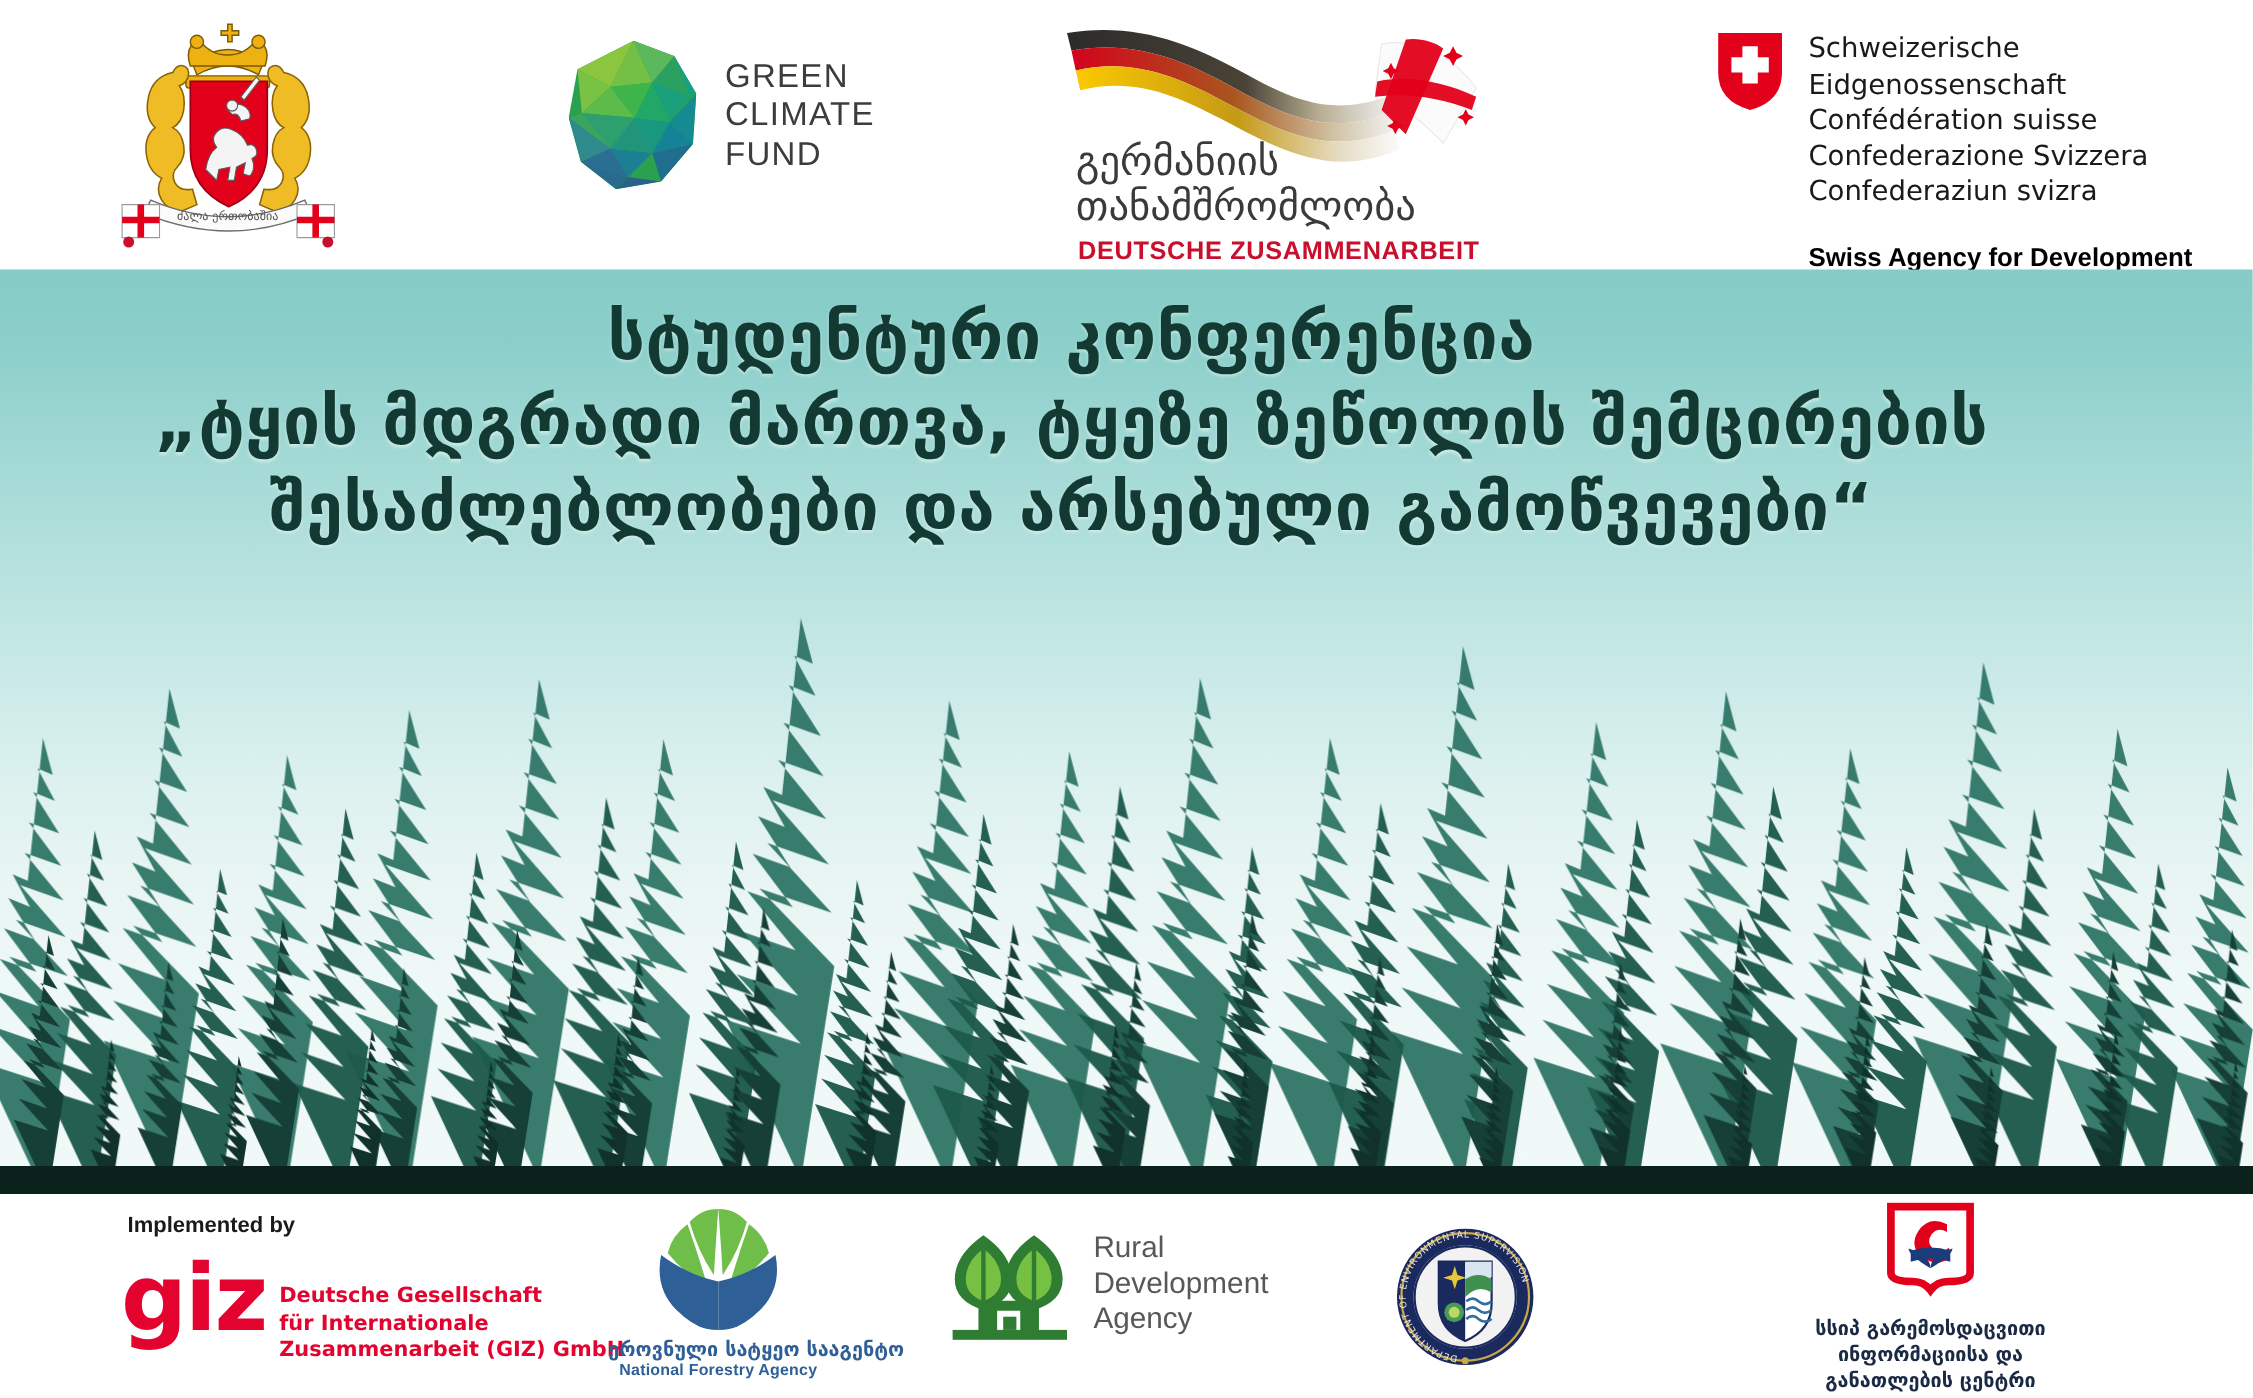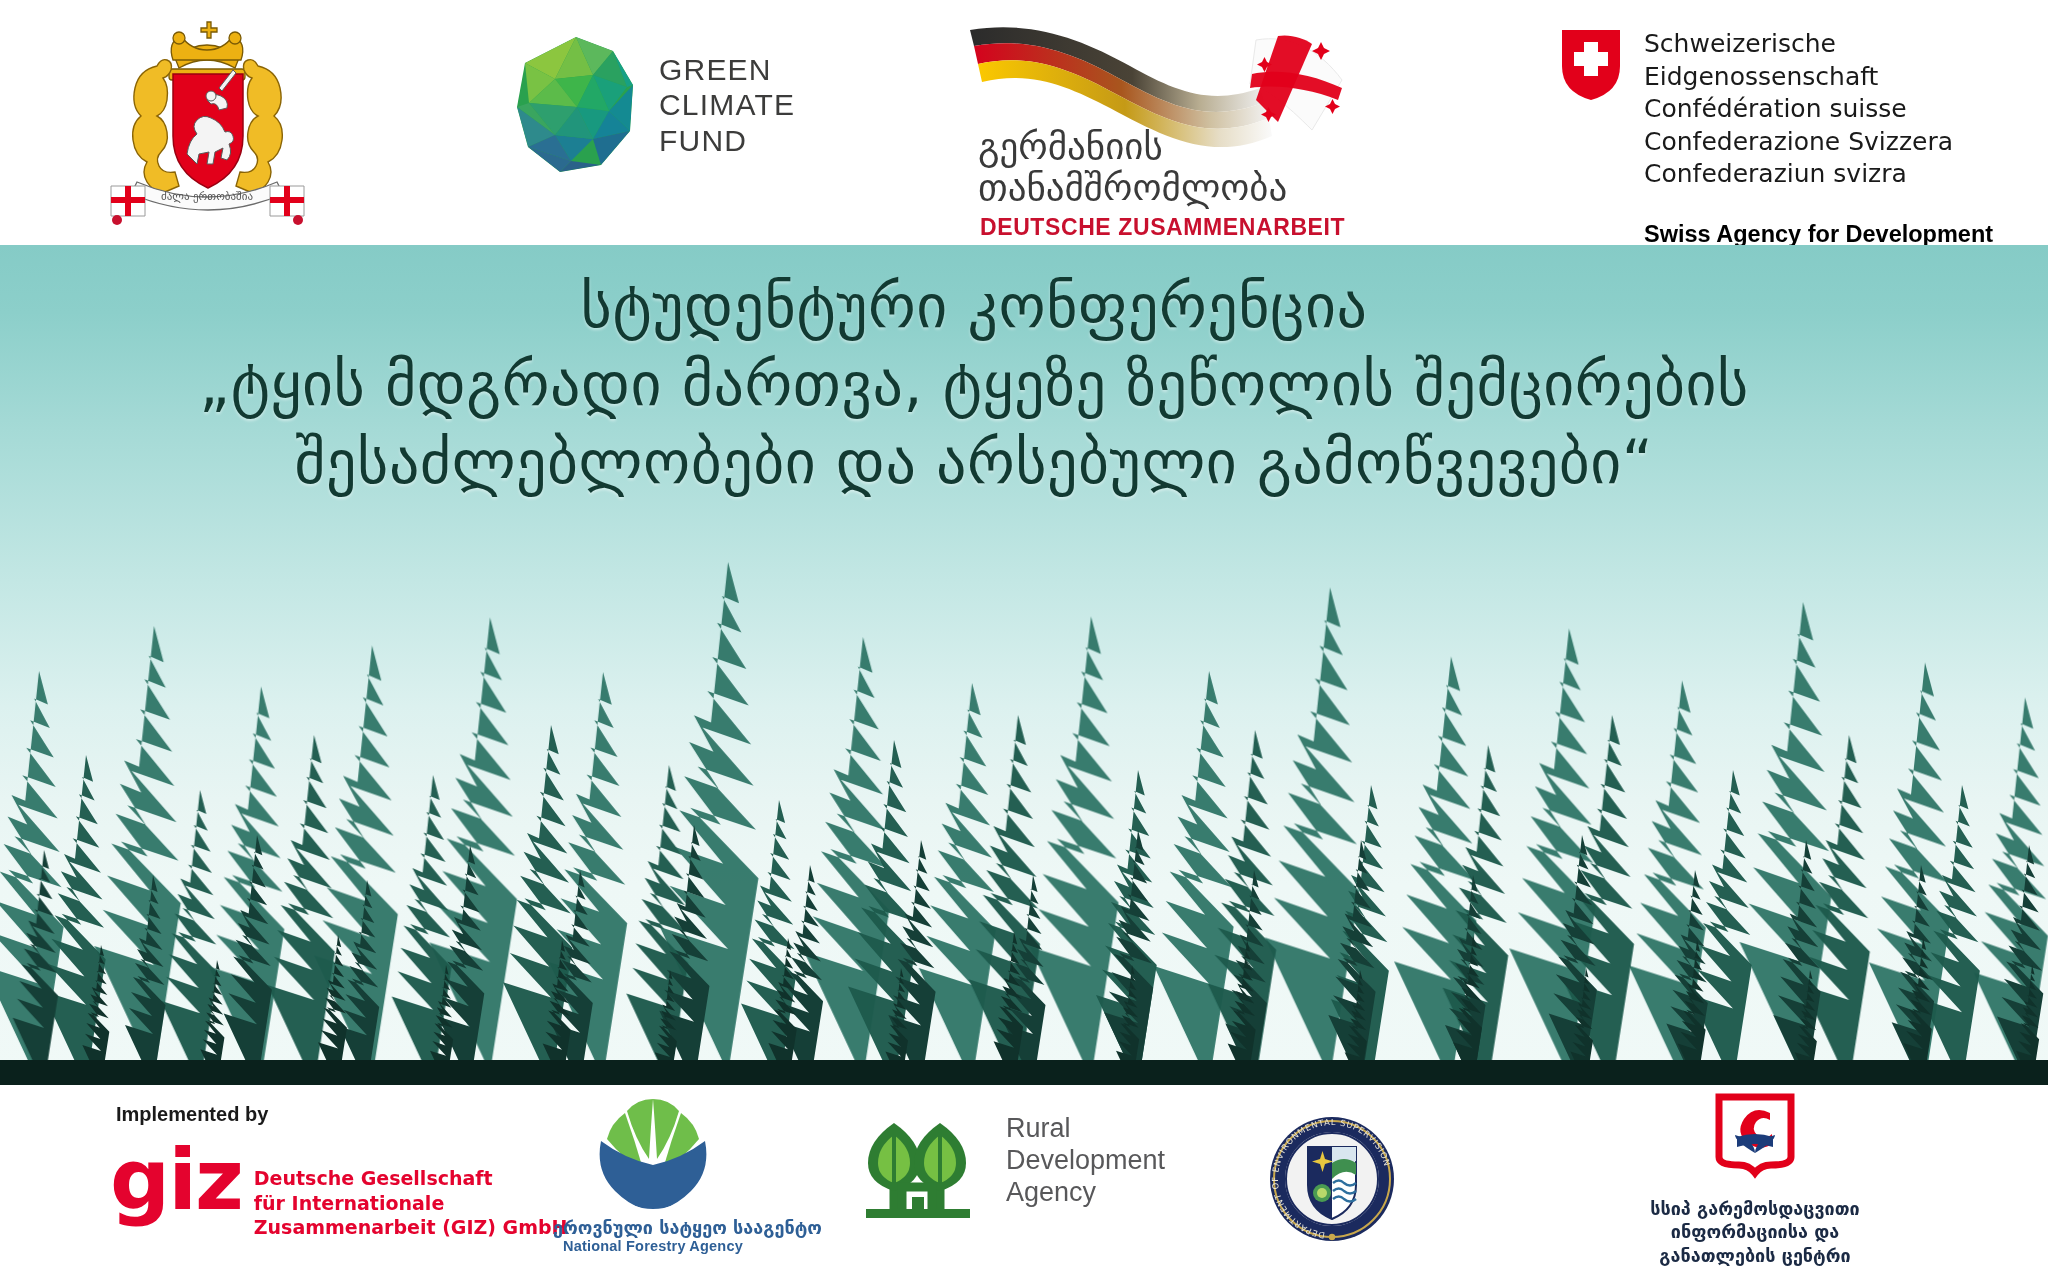"სტუდენტური კონფერენცია" .hero-title { font-weight: 400 -> 700 }
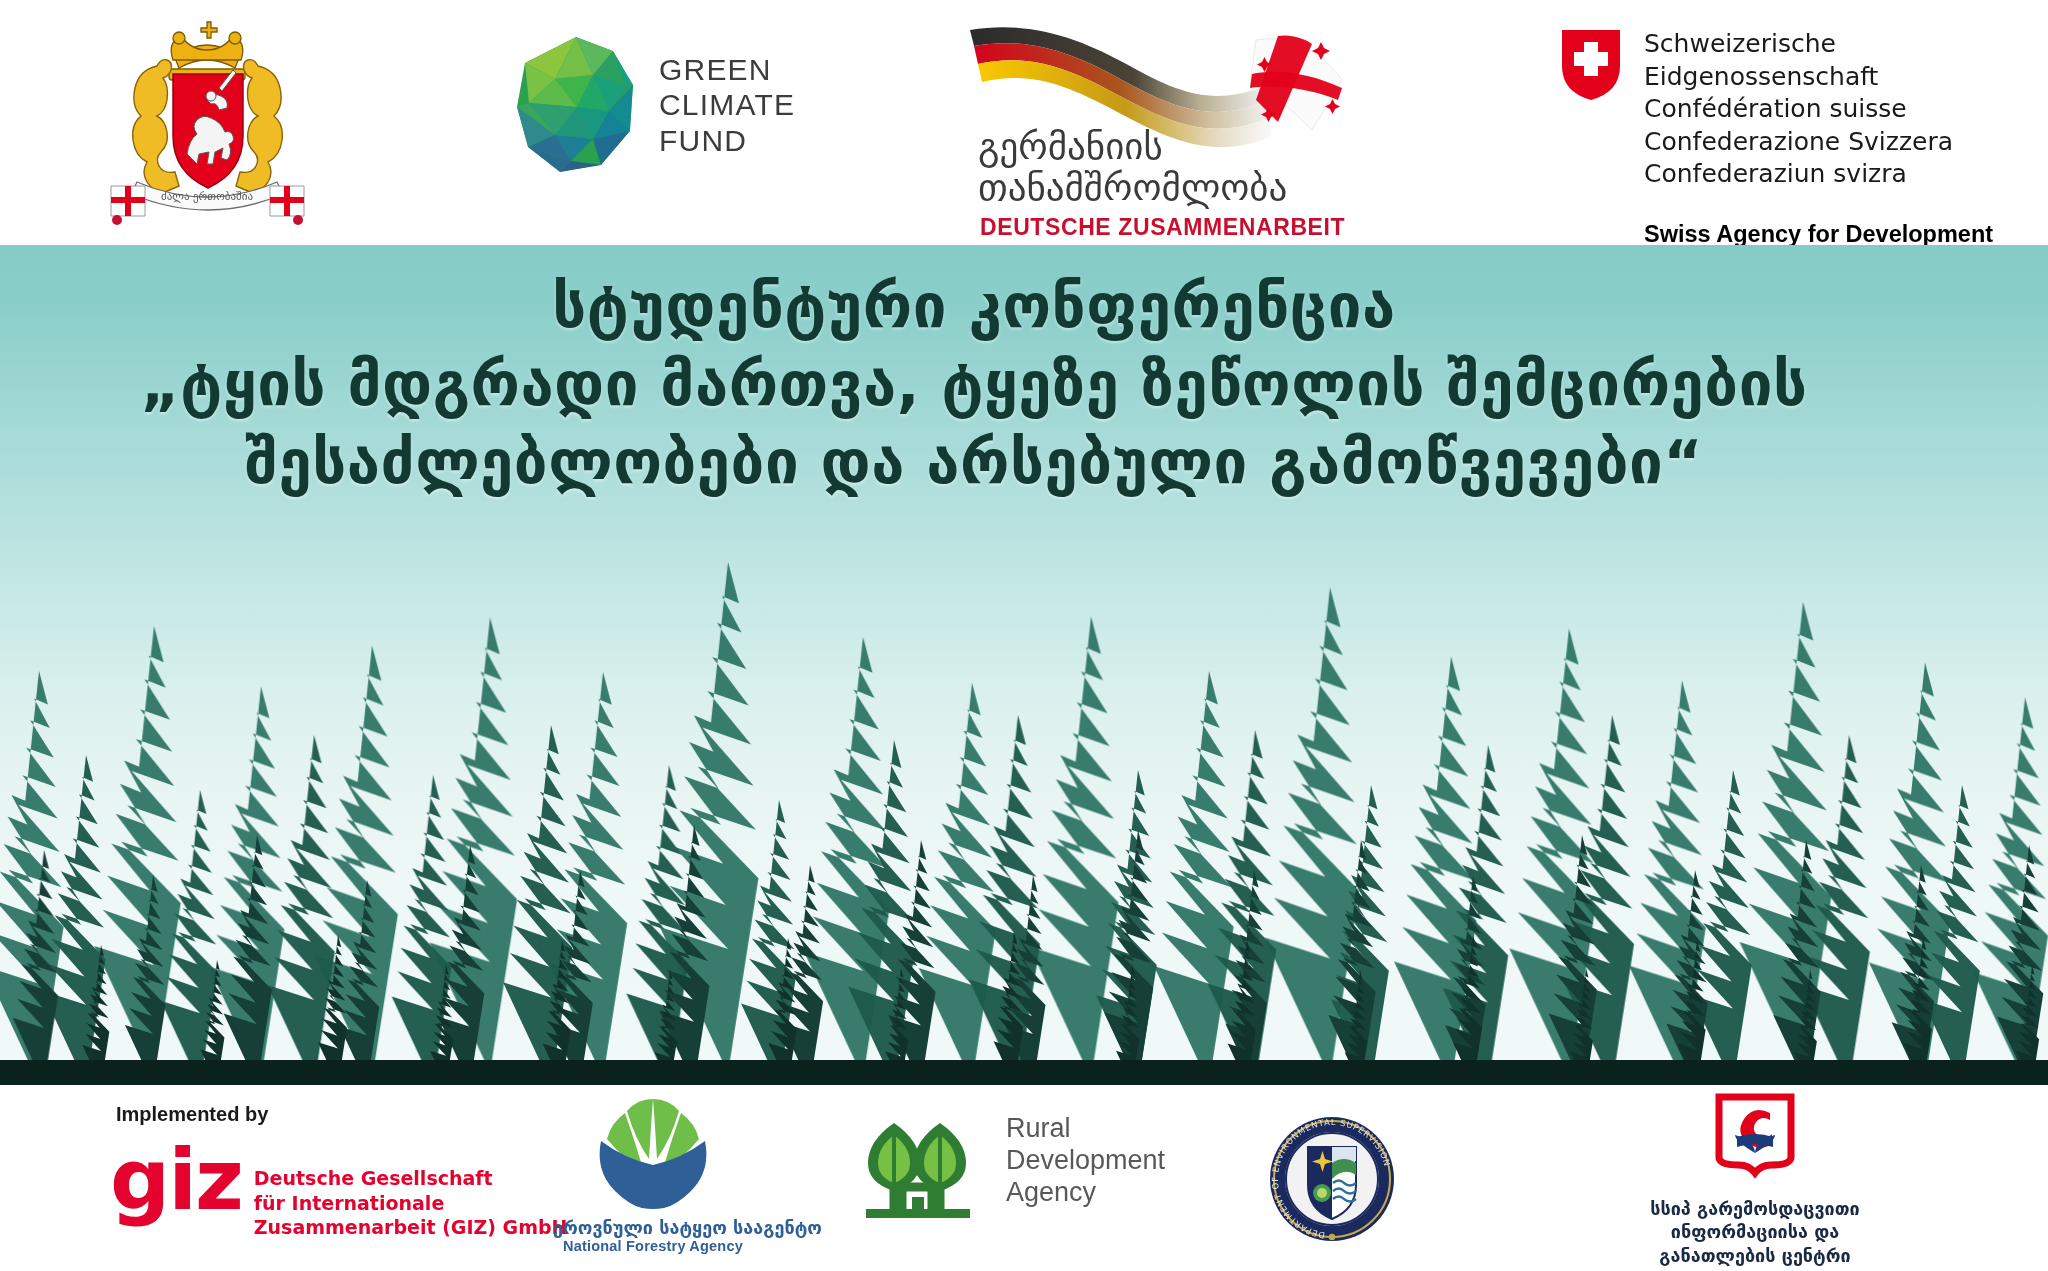"Rural" .rda { align-items: none -> center; gap: 32px -> 20px }
